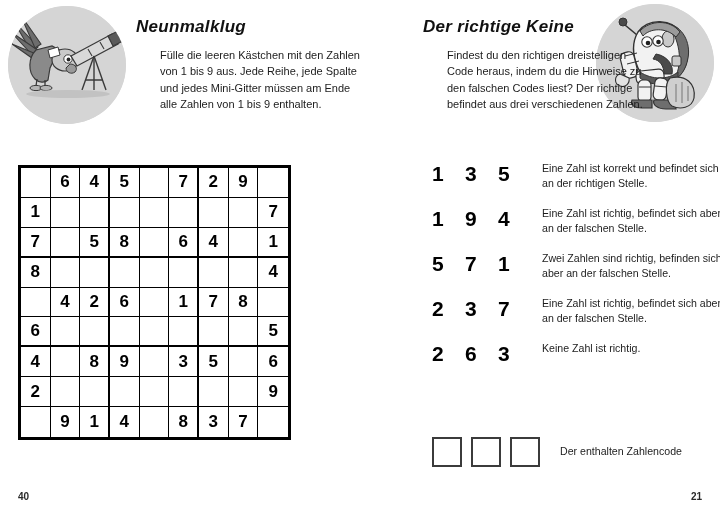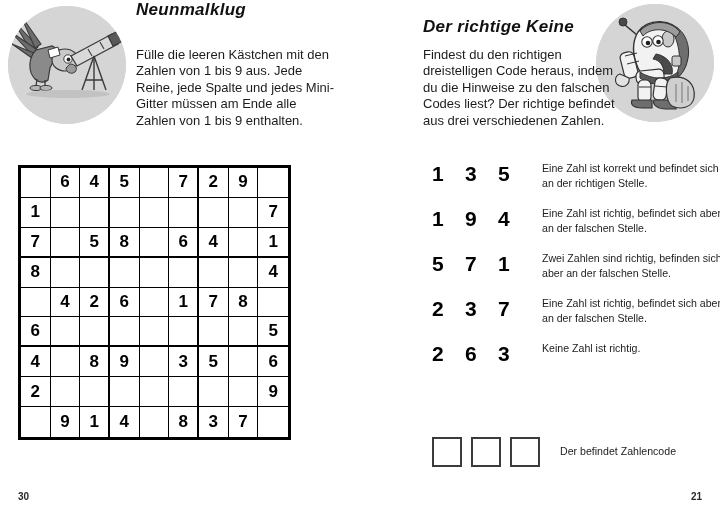"Neunmalklug" .headline-left { top: 0 -> 17px }
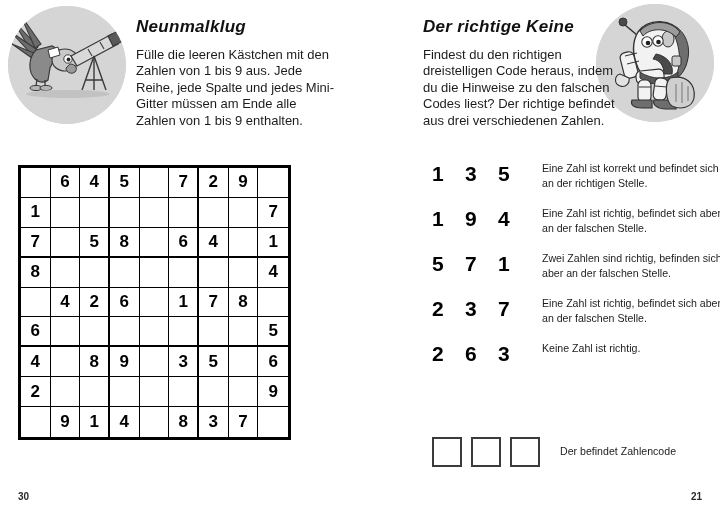"Fülle die leeren Kästchen mit" .intro { font-size: 13px -> 11px; margin-left: none -> 24px }
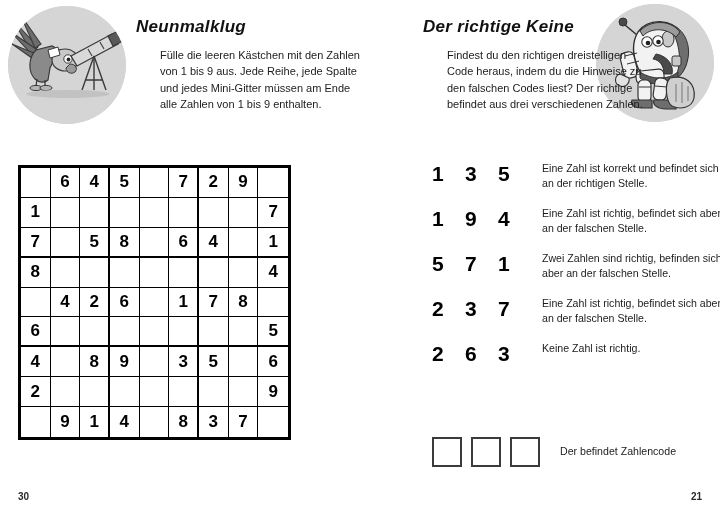"Der befindet Zahlencode" div.answer-label { text: befindet -> enthalten }
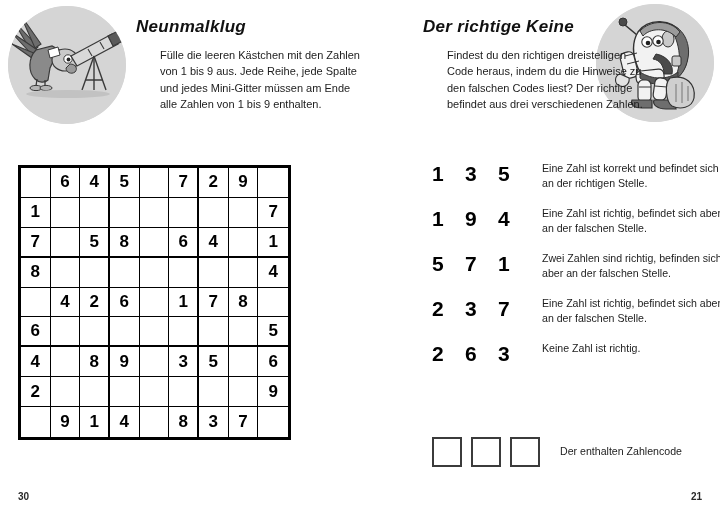"30" div.pagenum { text: 30 -> 40 }
